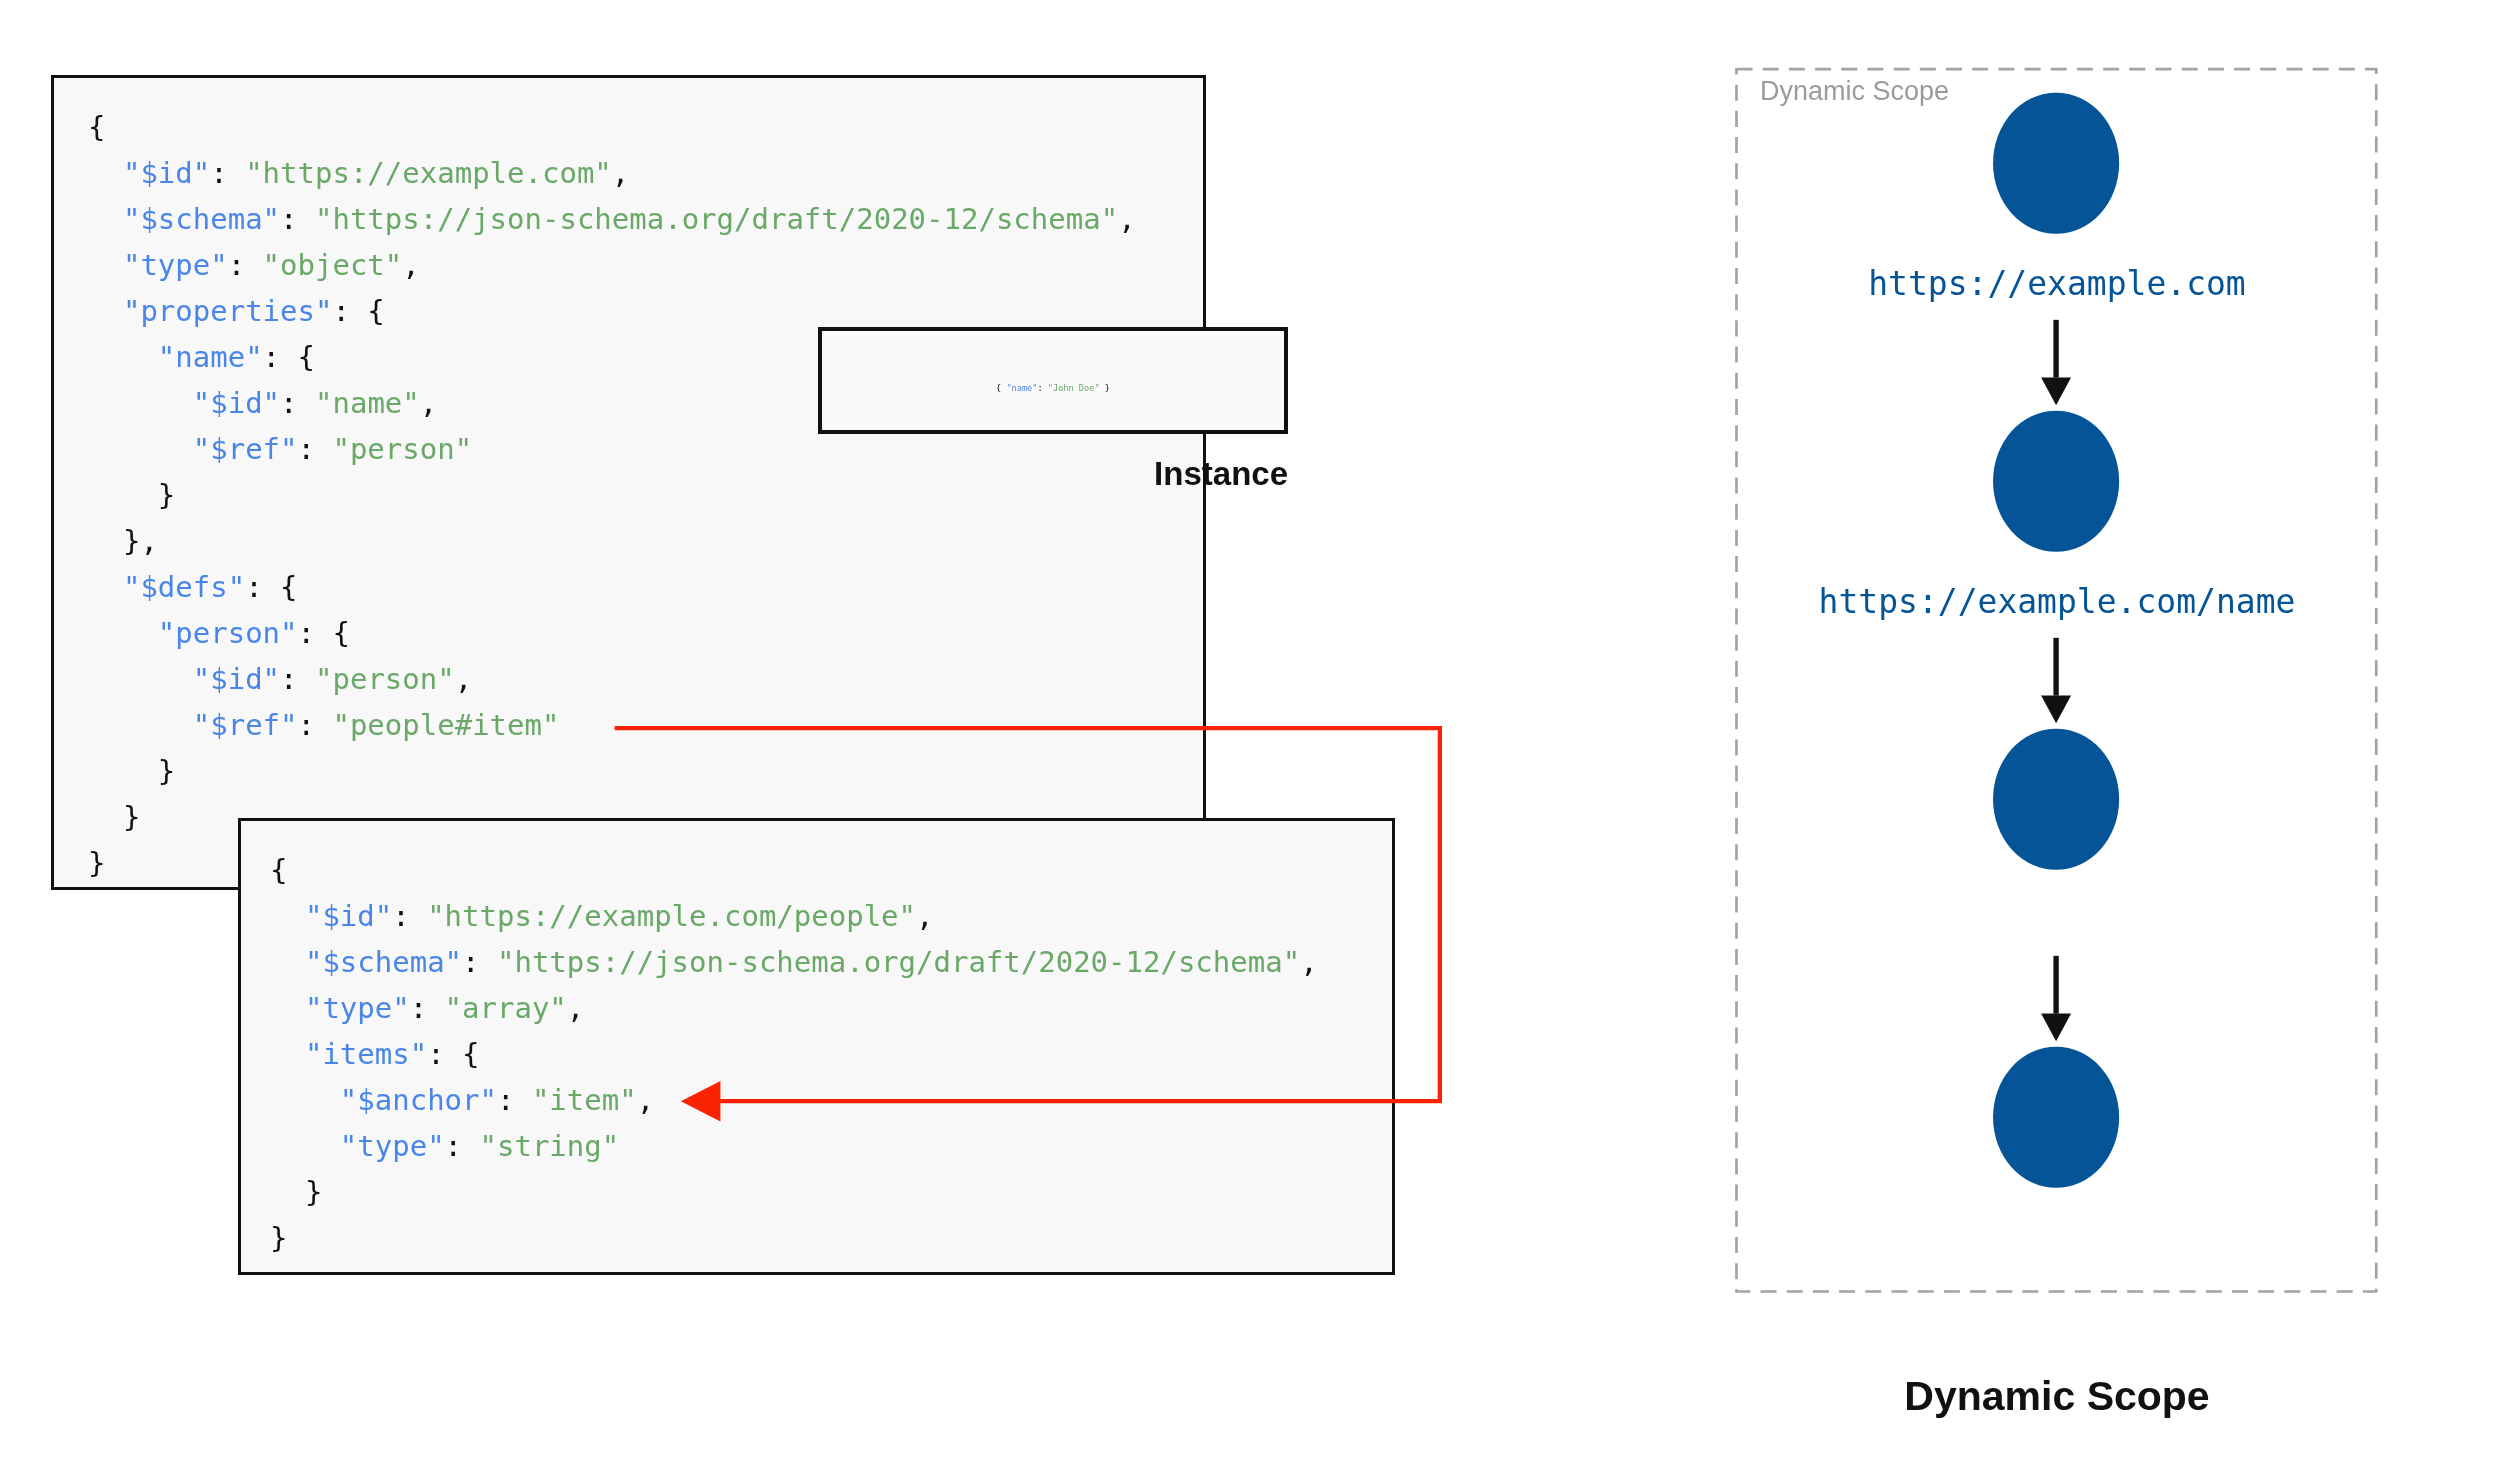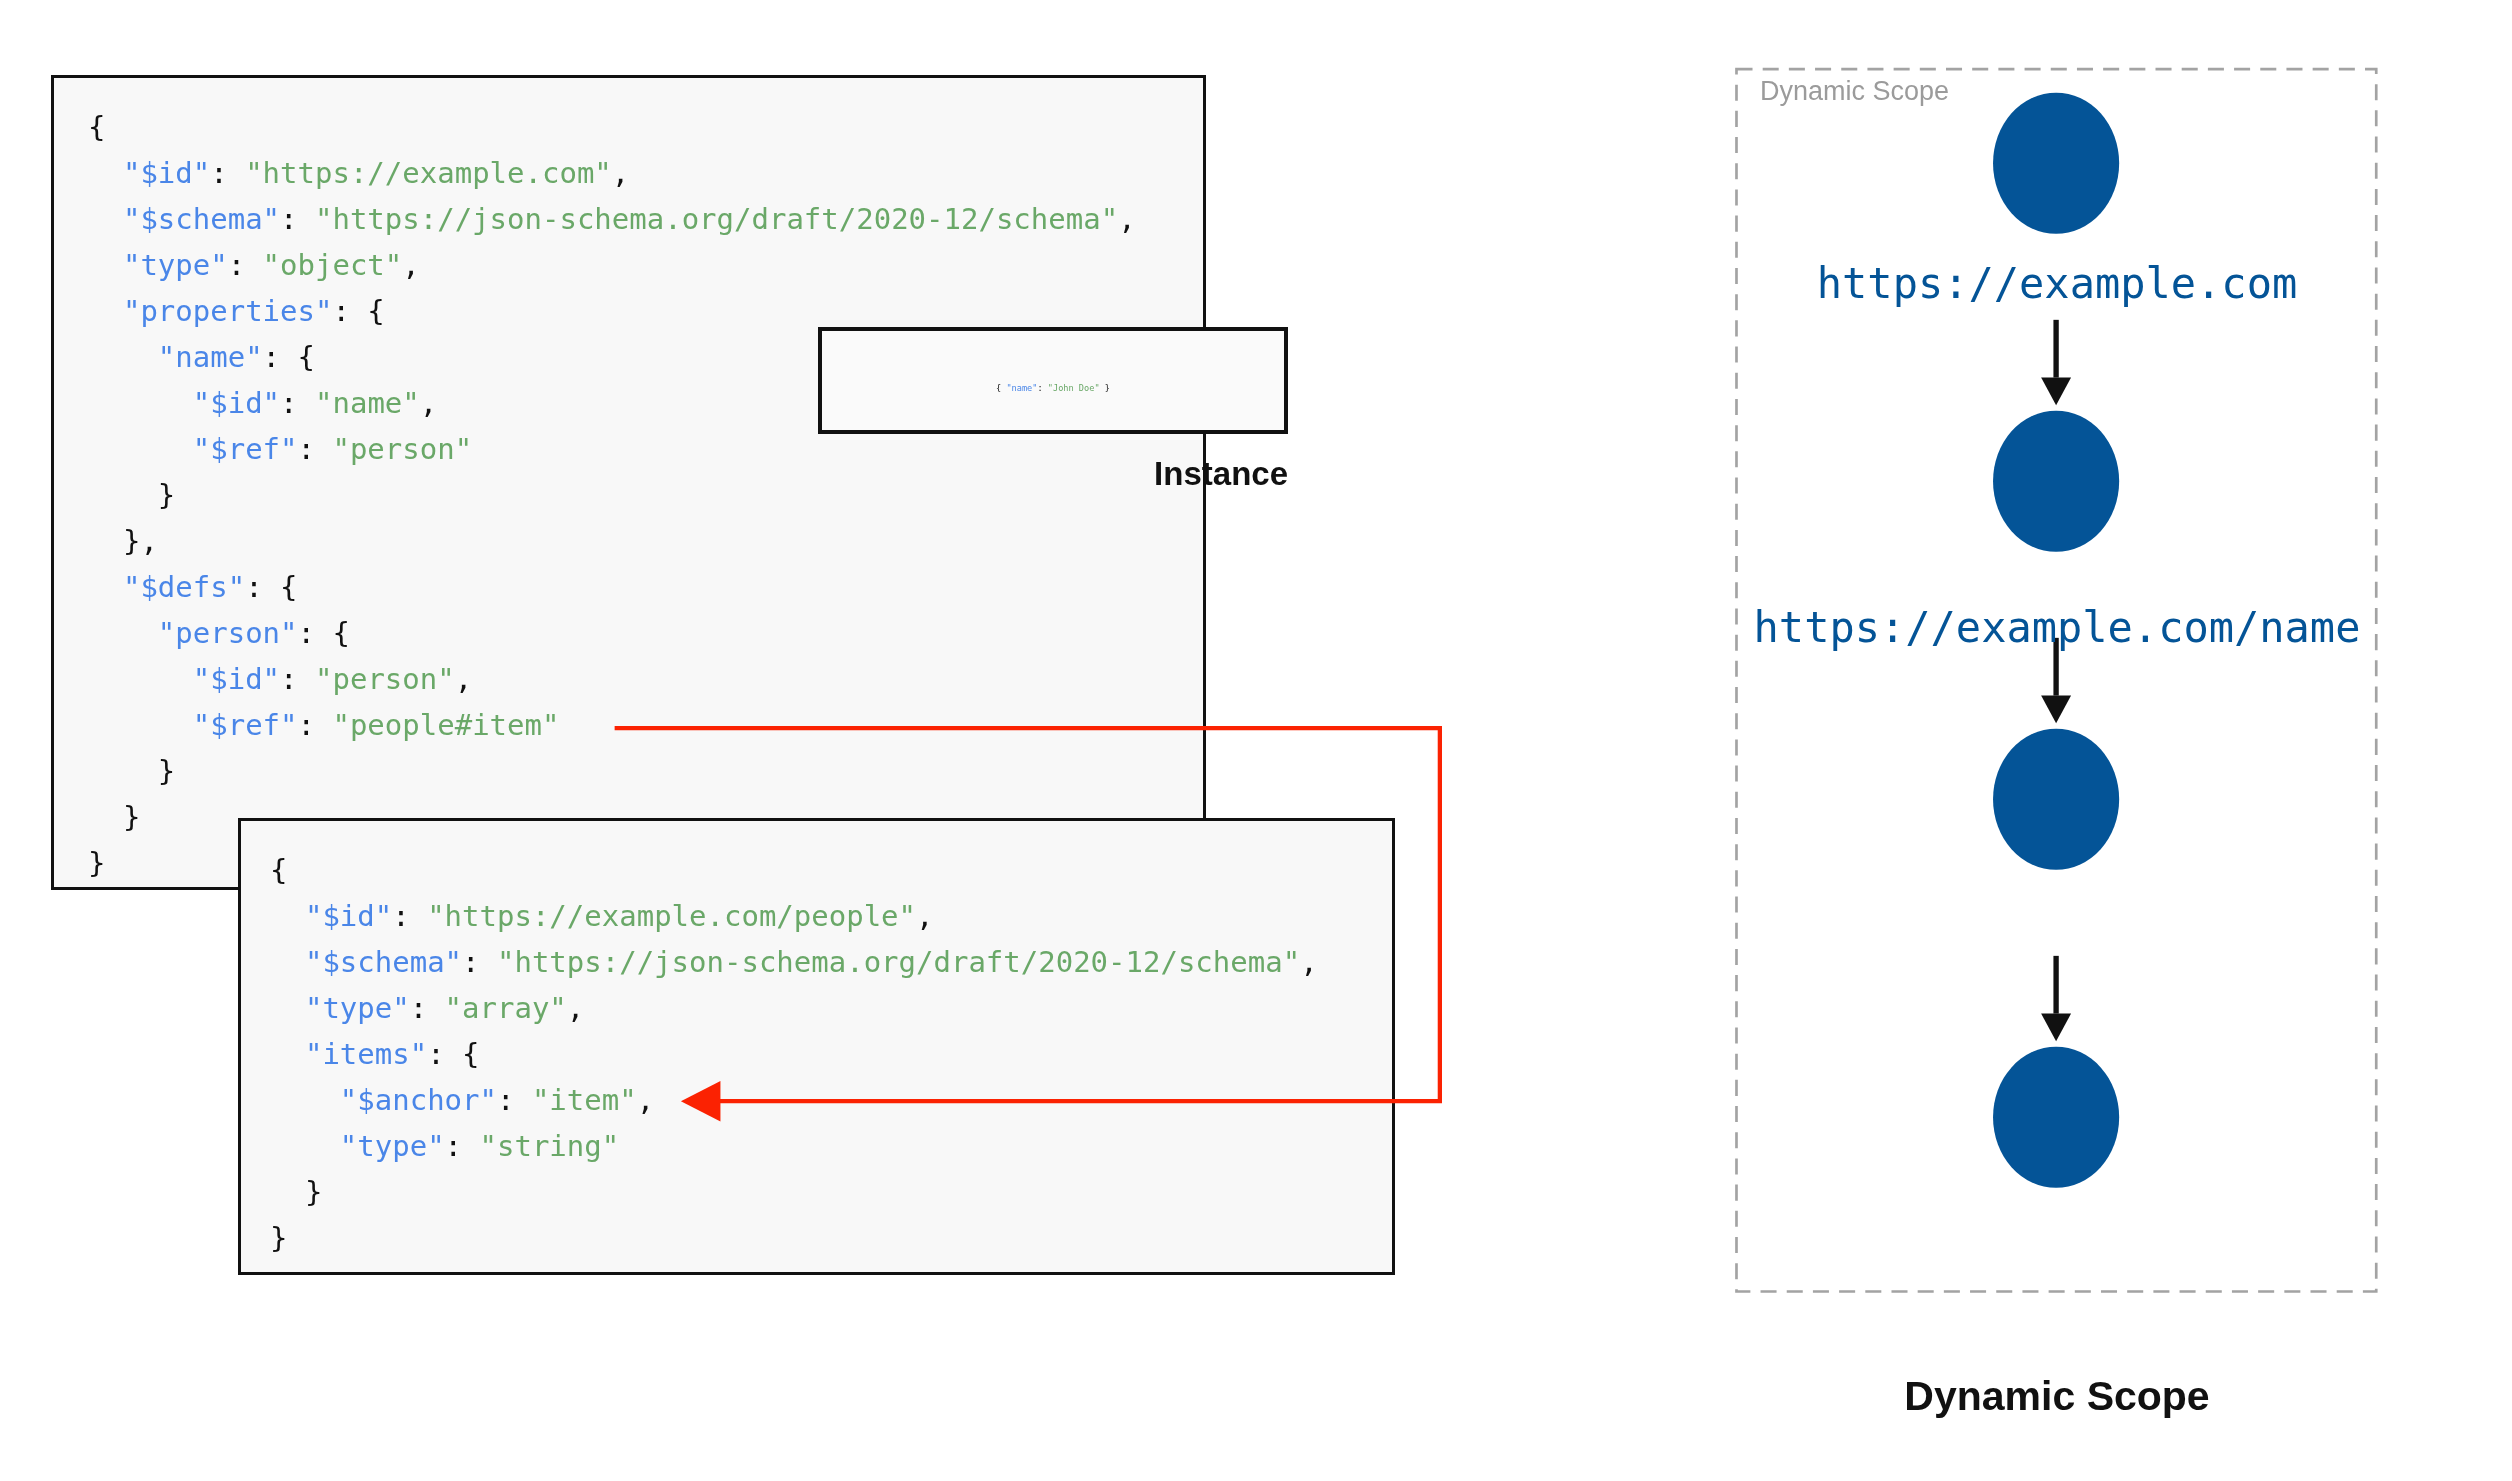"https://example.com" .url-label { font-size: 42px -> 33px }
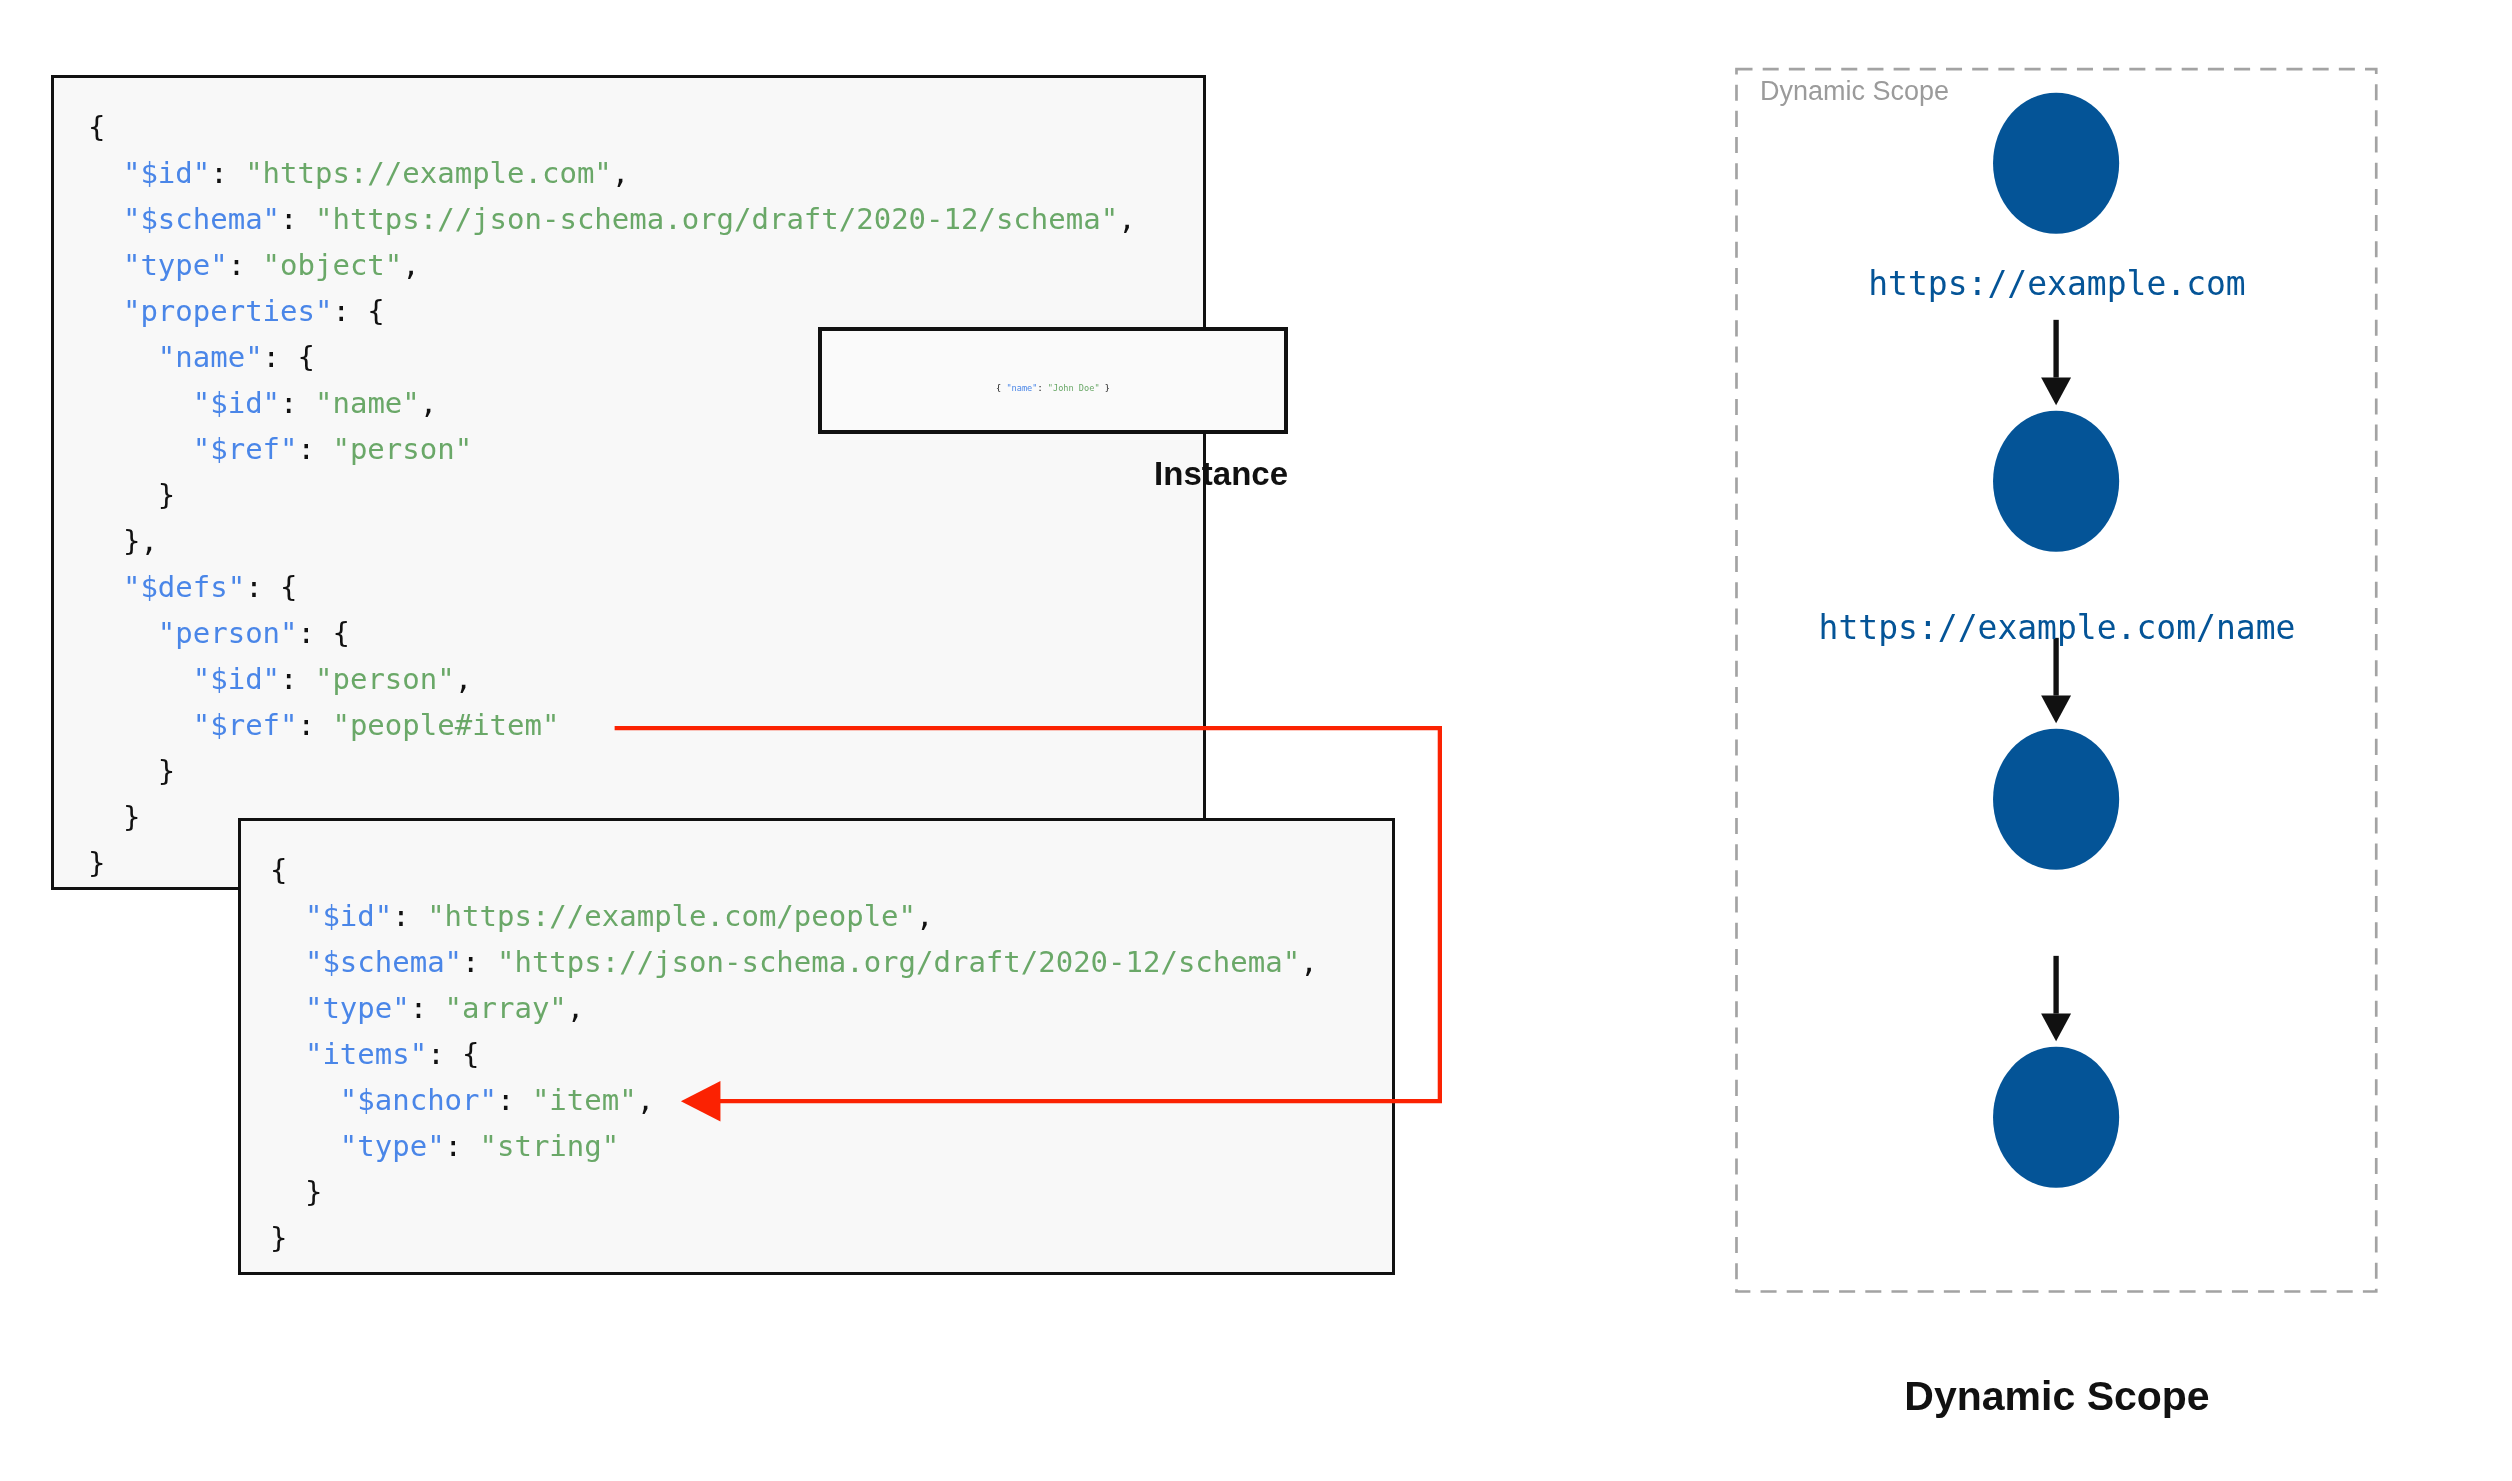"https://example.com/name" div.url-label { margin-top: 26px -> none }
